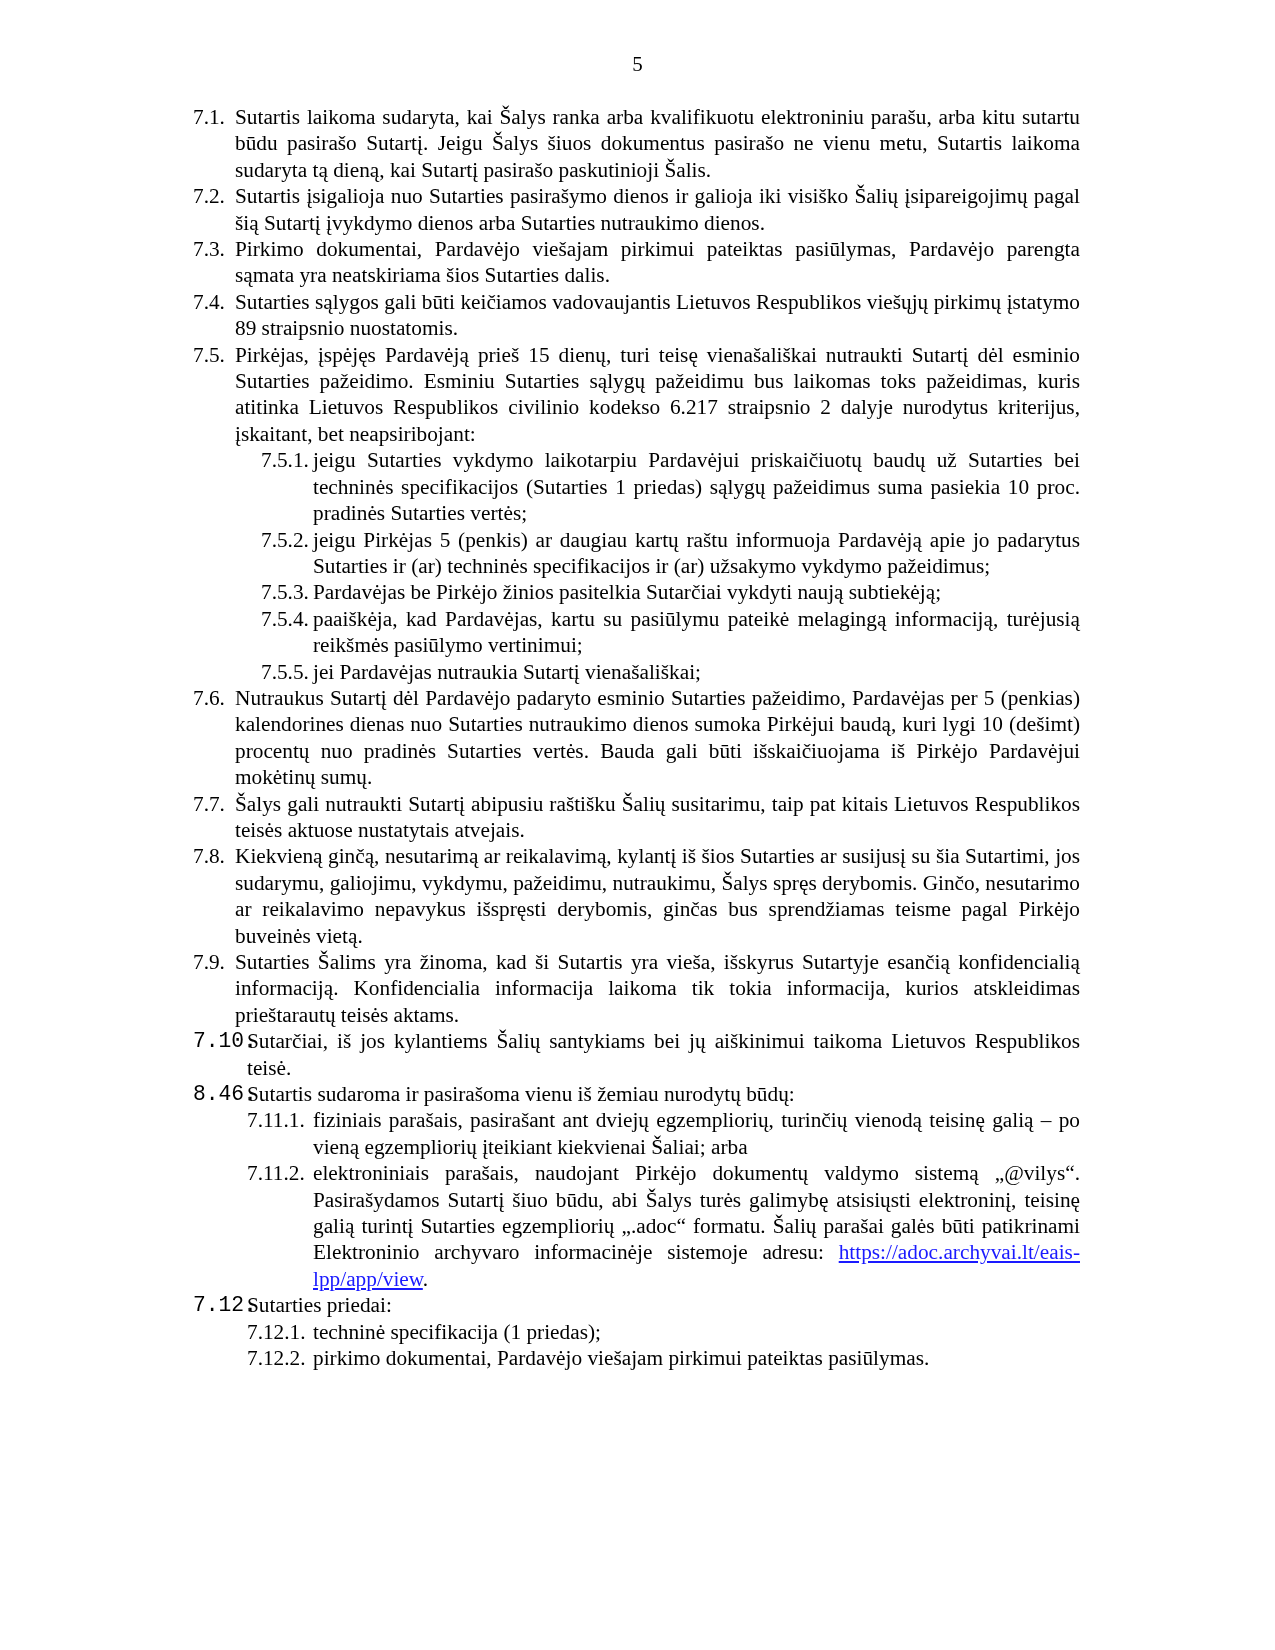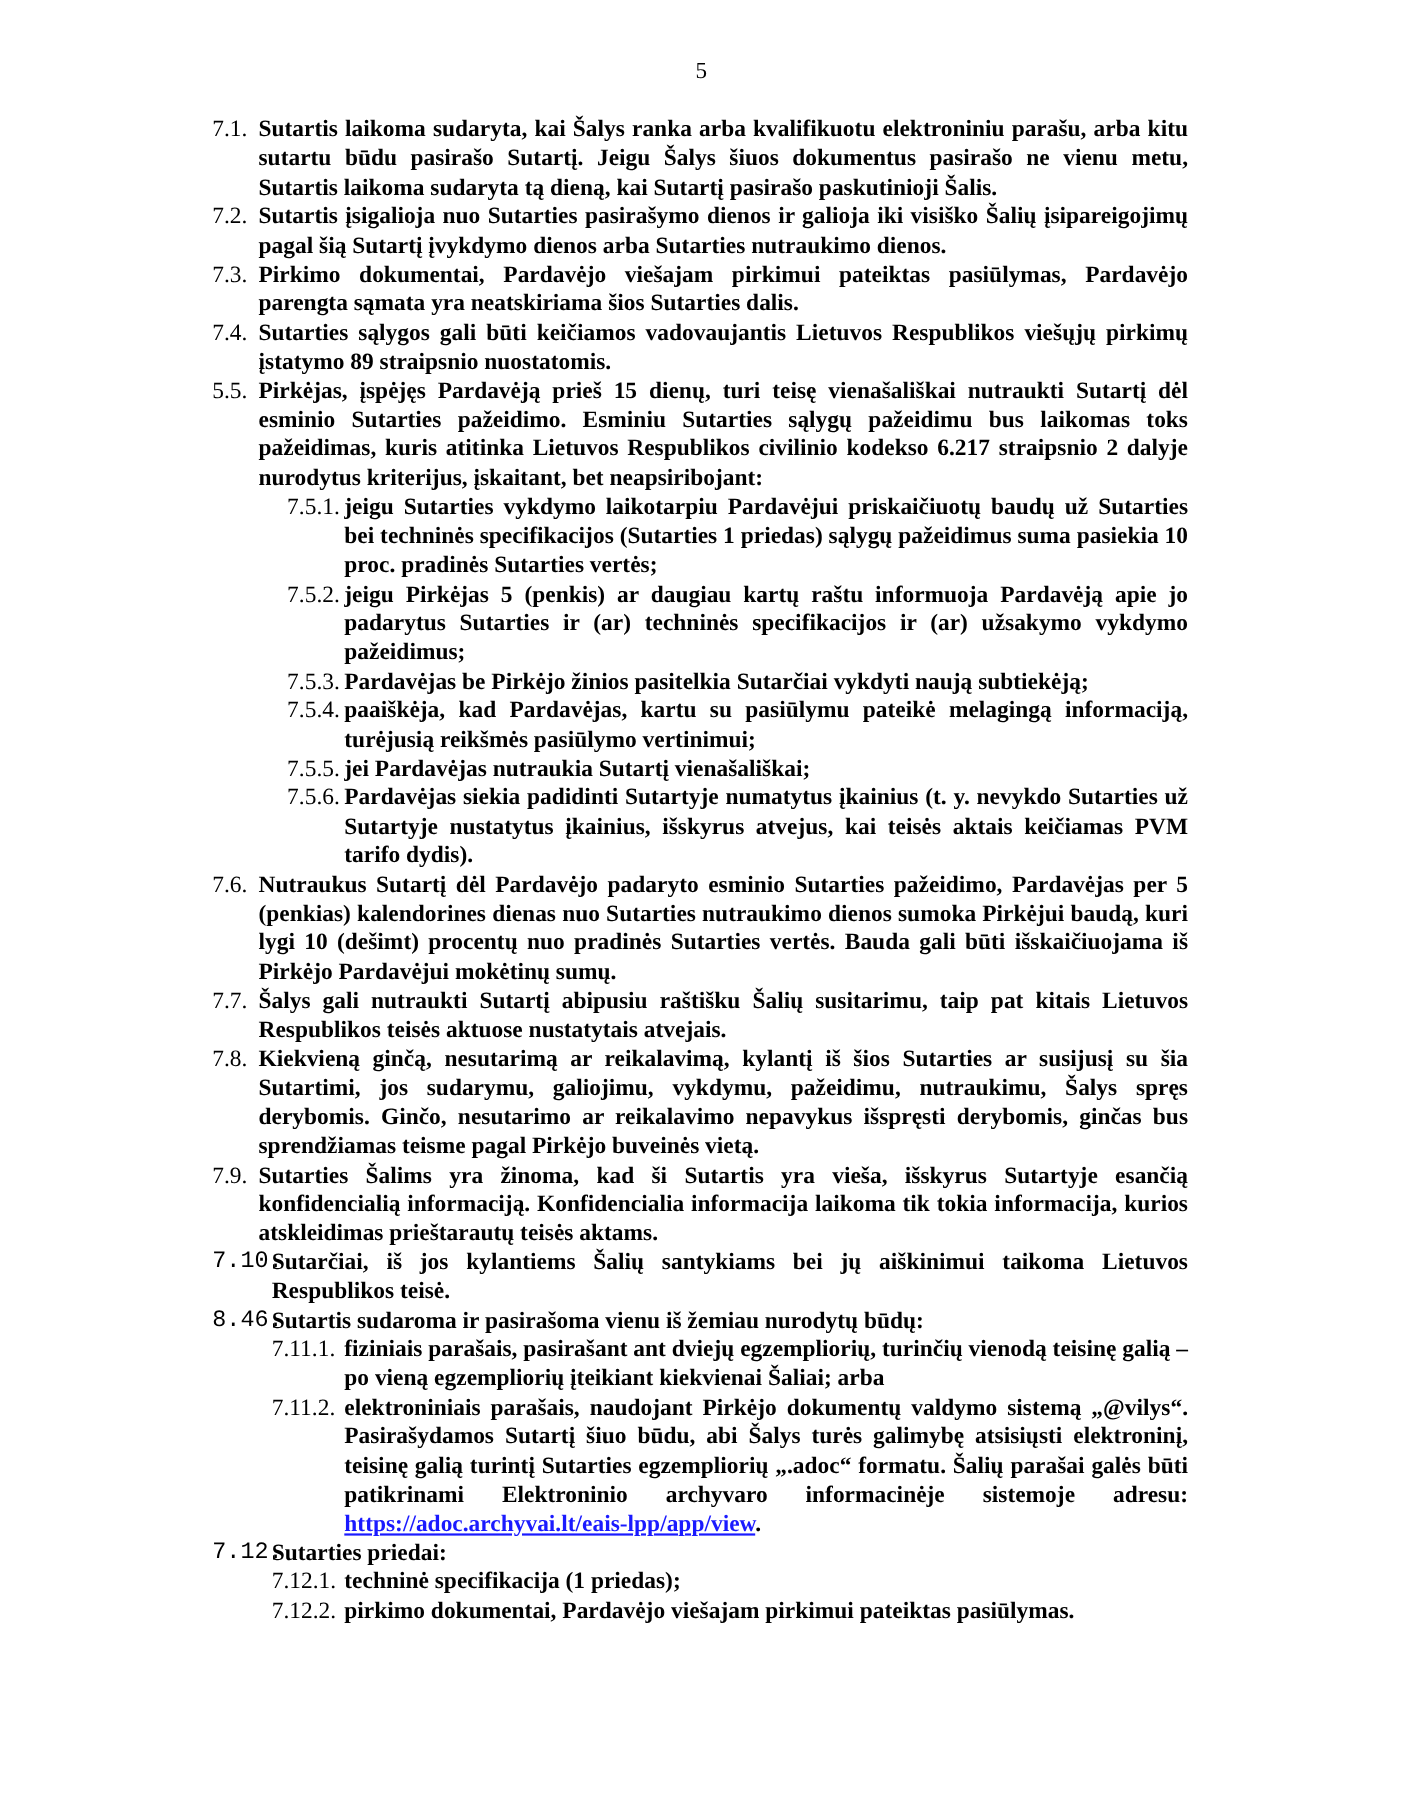"Sutartis laikoma sudaryta, kai Šalys" .text { font-weight: bold -> none }
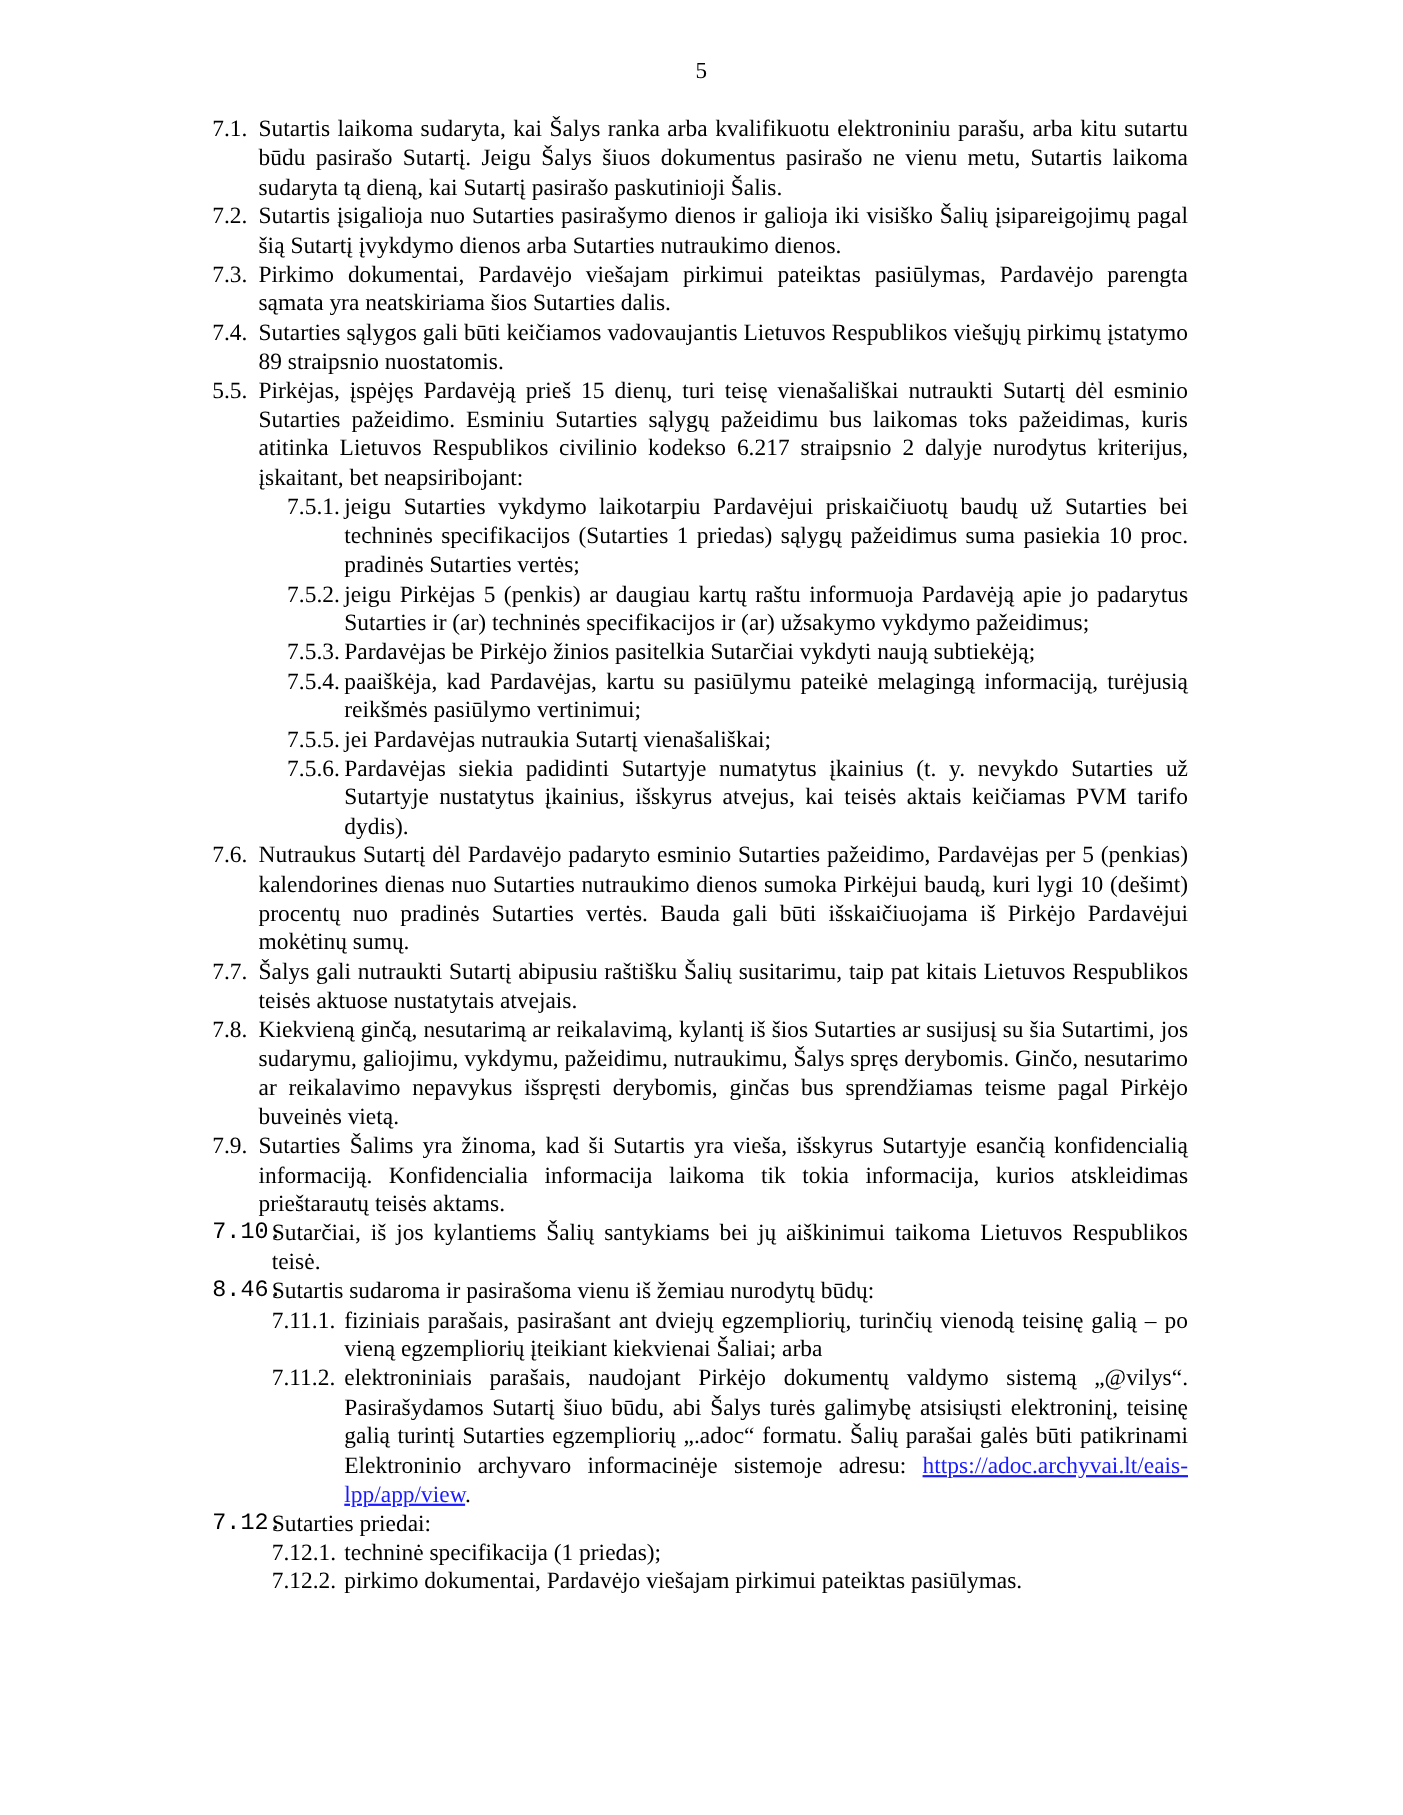"5.5." span.num { text: 5.5 -> 7.5 }
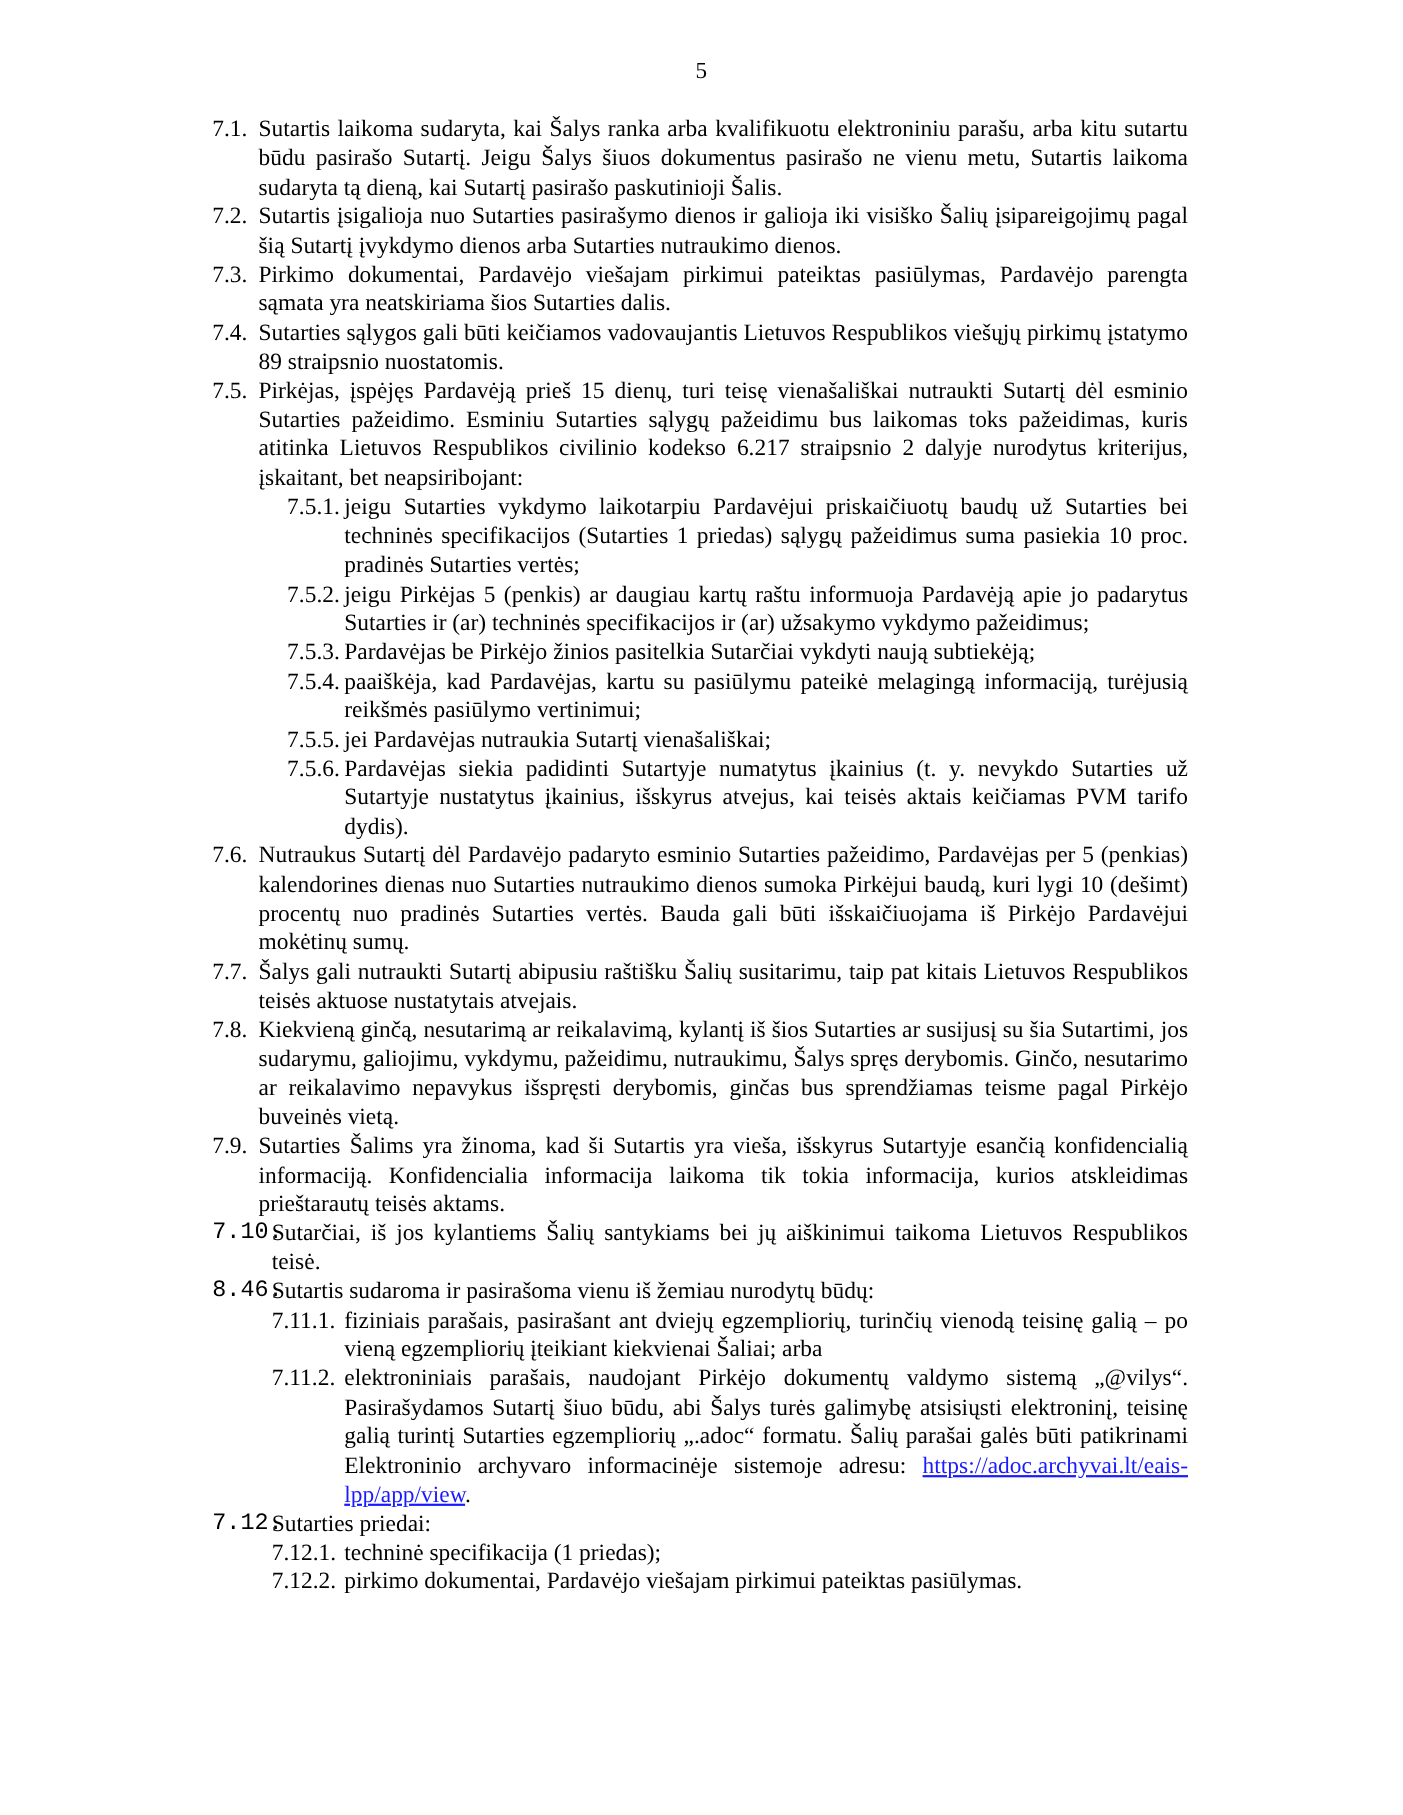"7.5.6." div.item { html: <div> <span>7.5.6.</span> <span>Pardavėjas siekia padidinti Sutartyje numatytus įkainius (t. y. nevykdo Sutarties už Sutartyje nustatytus įkainius, išskyrus atvejus, kai teisės aktais keičiamas PVM tarifo dydis).</span> </div> -> none }
